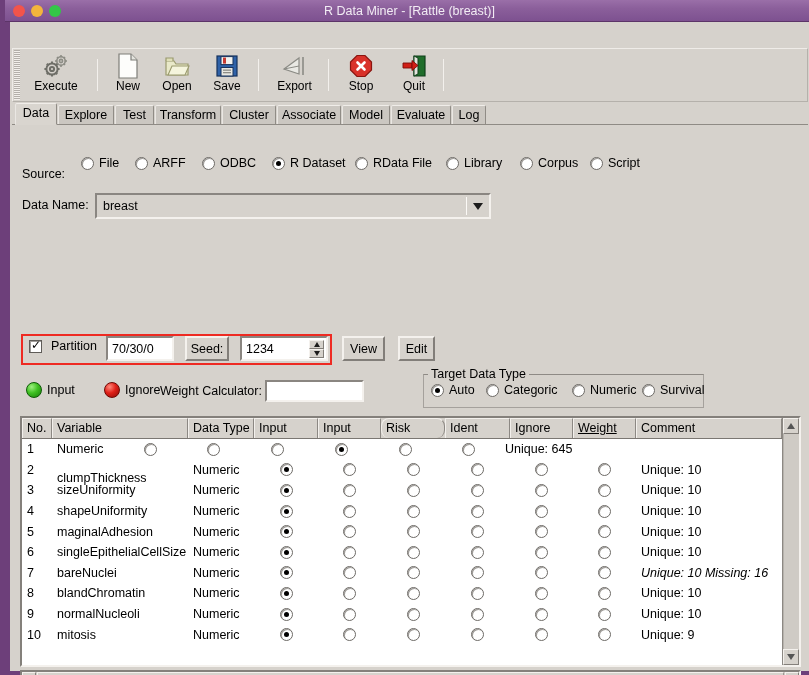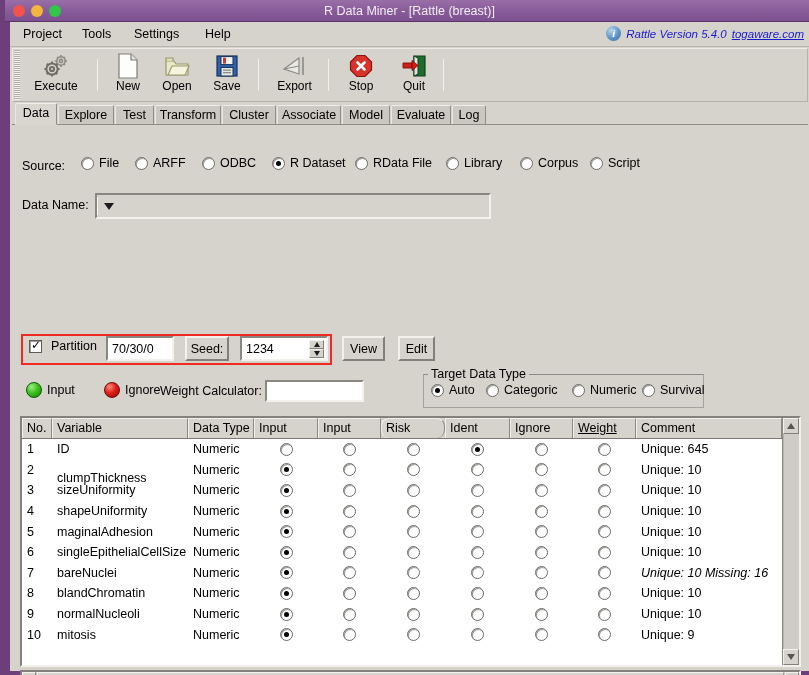"Project" div { html: <div> <div>Project</div> <div>Tools</div> <div>Settings</div> <div>Help</div> <div> <div>i</div> <span>Rattle Version 5.4.0</span> <span>togaware.com</span> </div> </div> -> none }
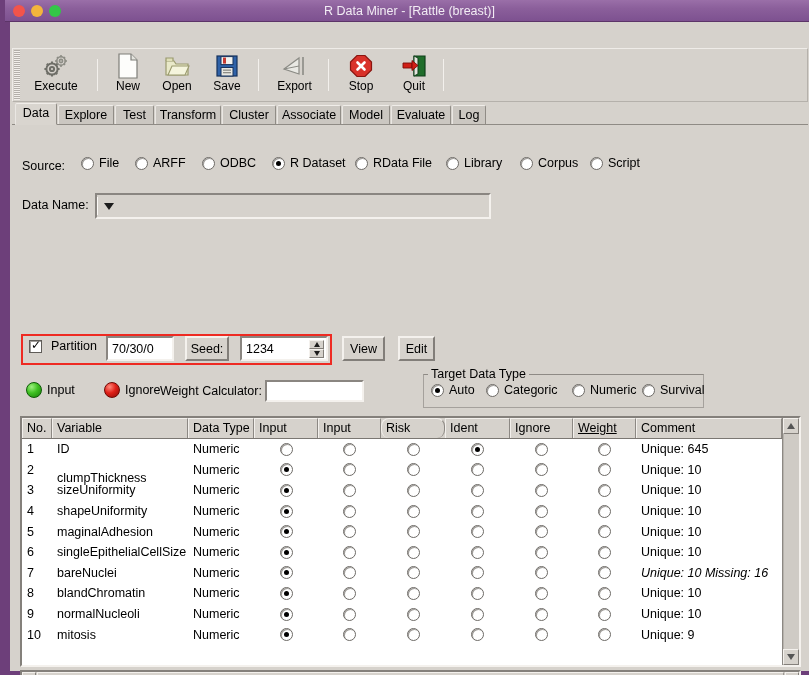"Source:" span.lbl { top: 4px -> 12px }
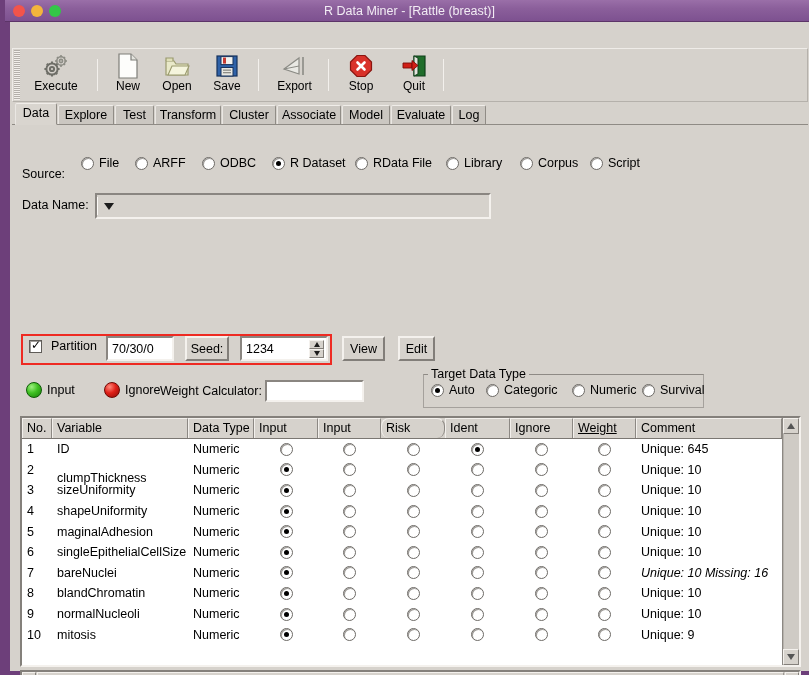"breast" span { html: none -> <span>breast</span> }
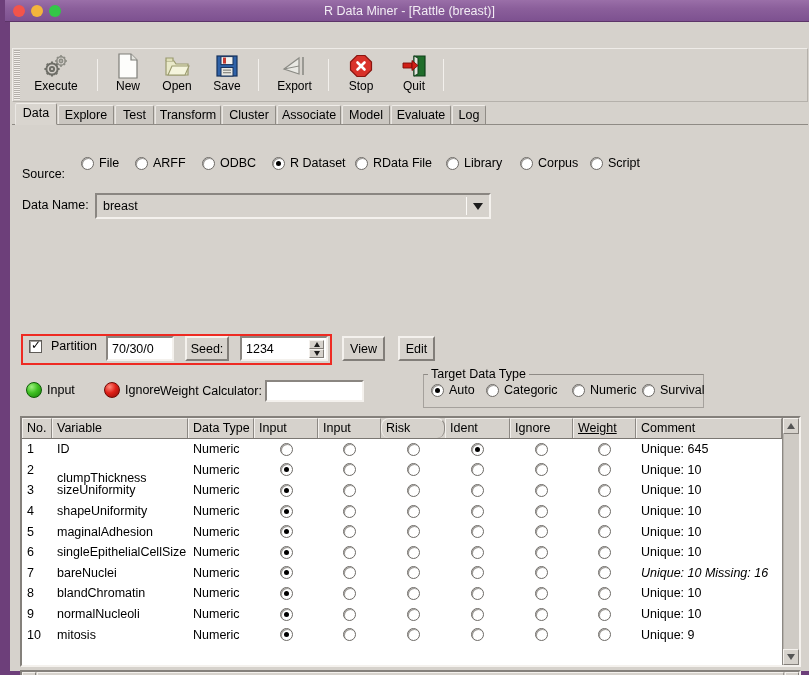"ID" div.td { html: <div>ID</div> -> none }
